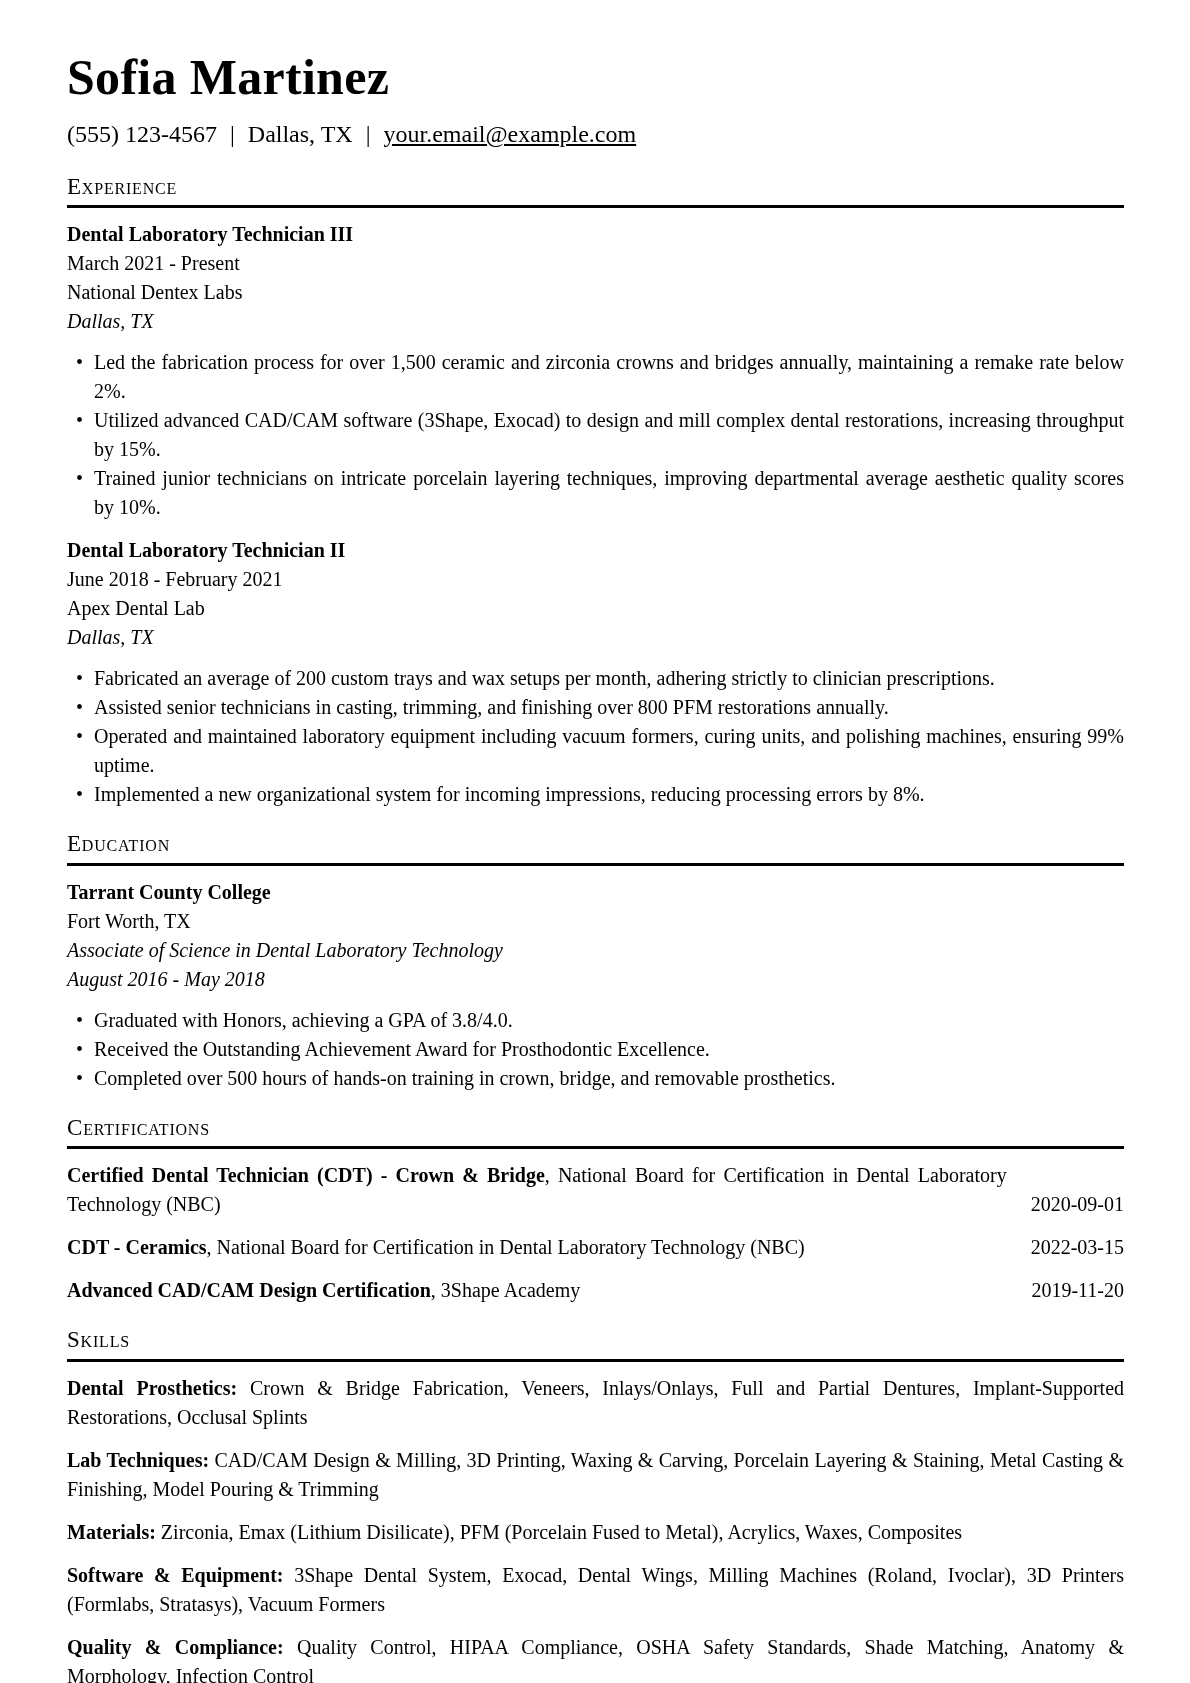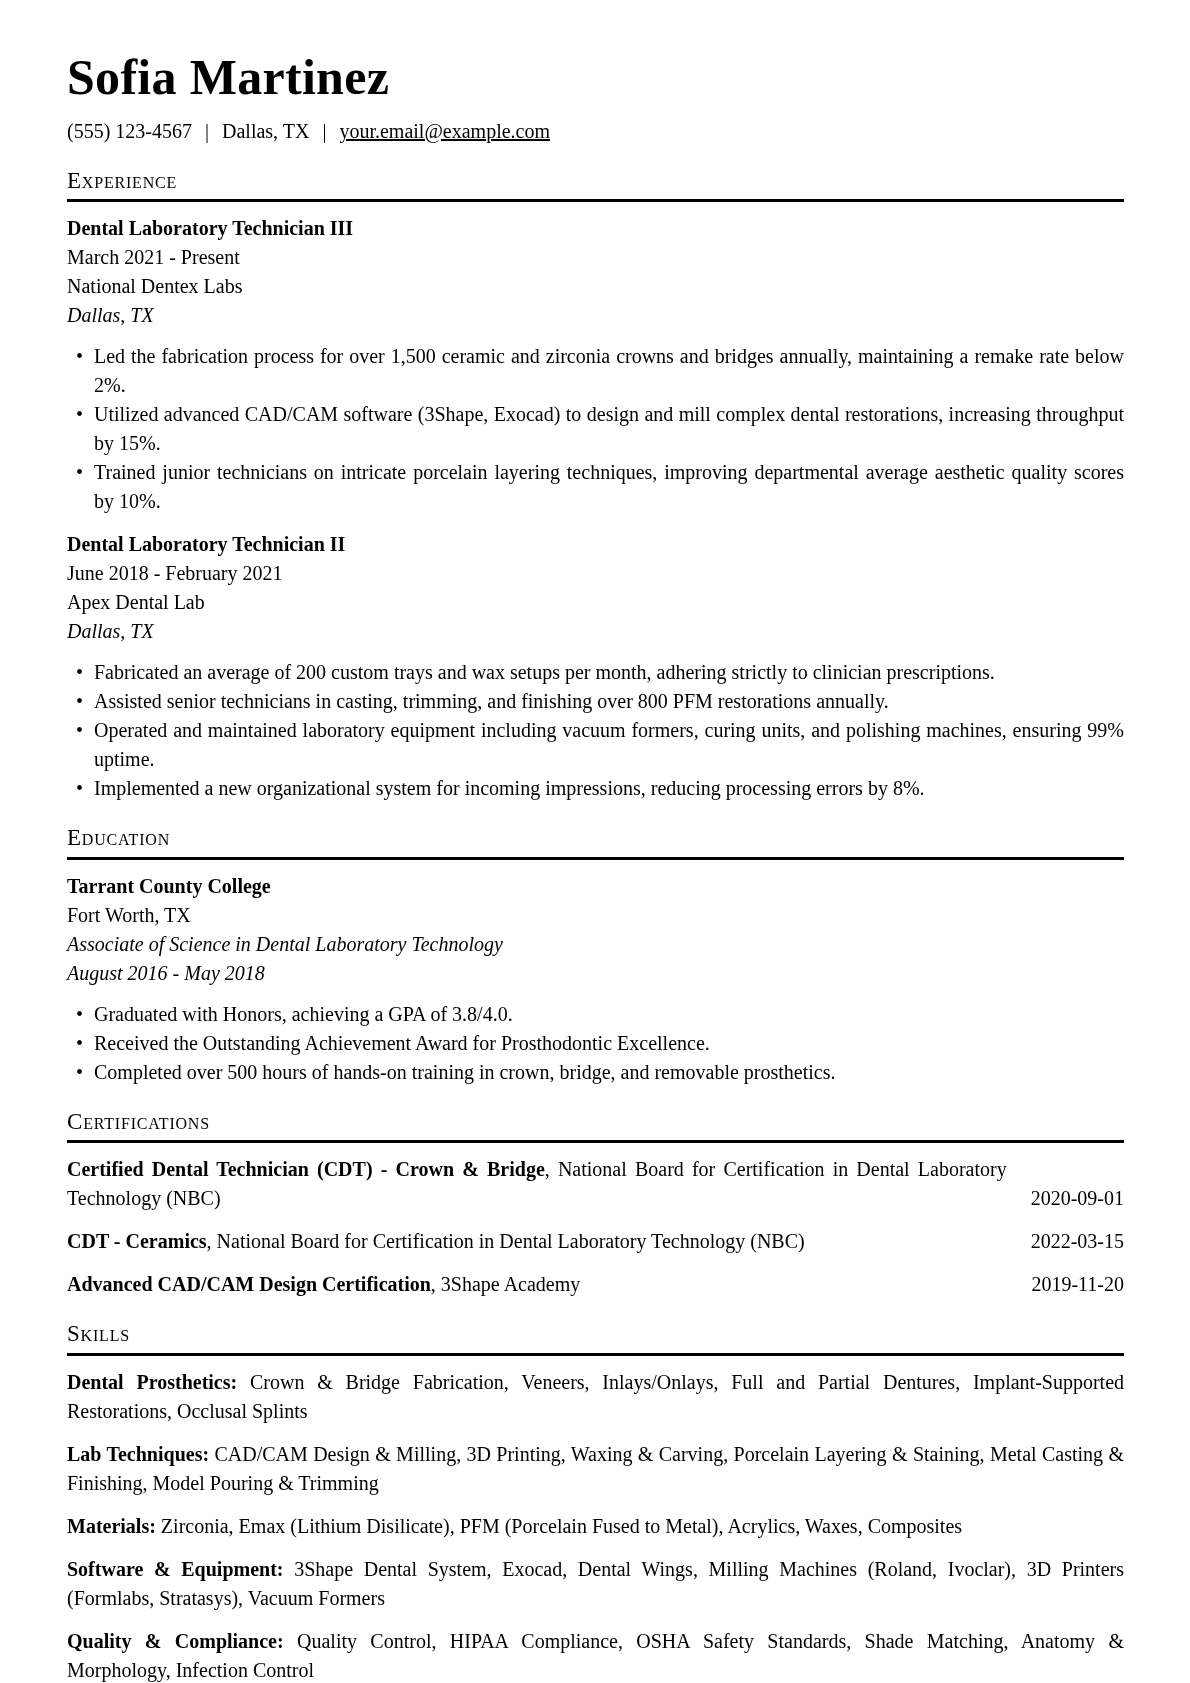"(555) 123-4567 | Dallas, TX" .contact-line { font-size: 20px -> 24px }
